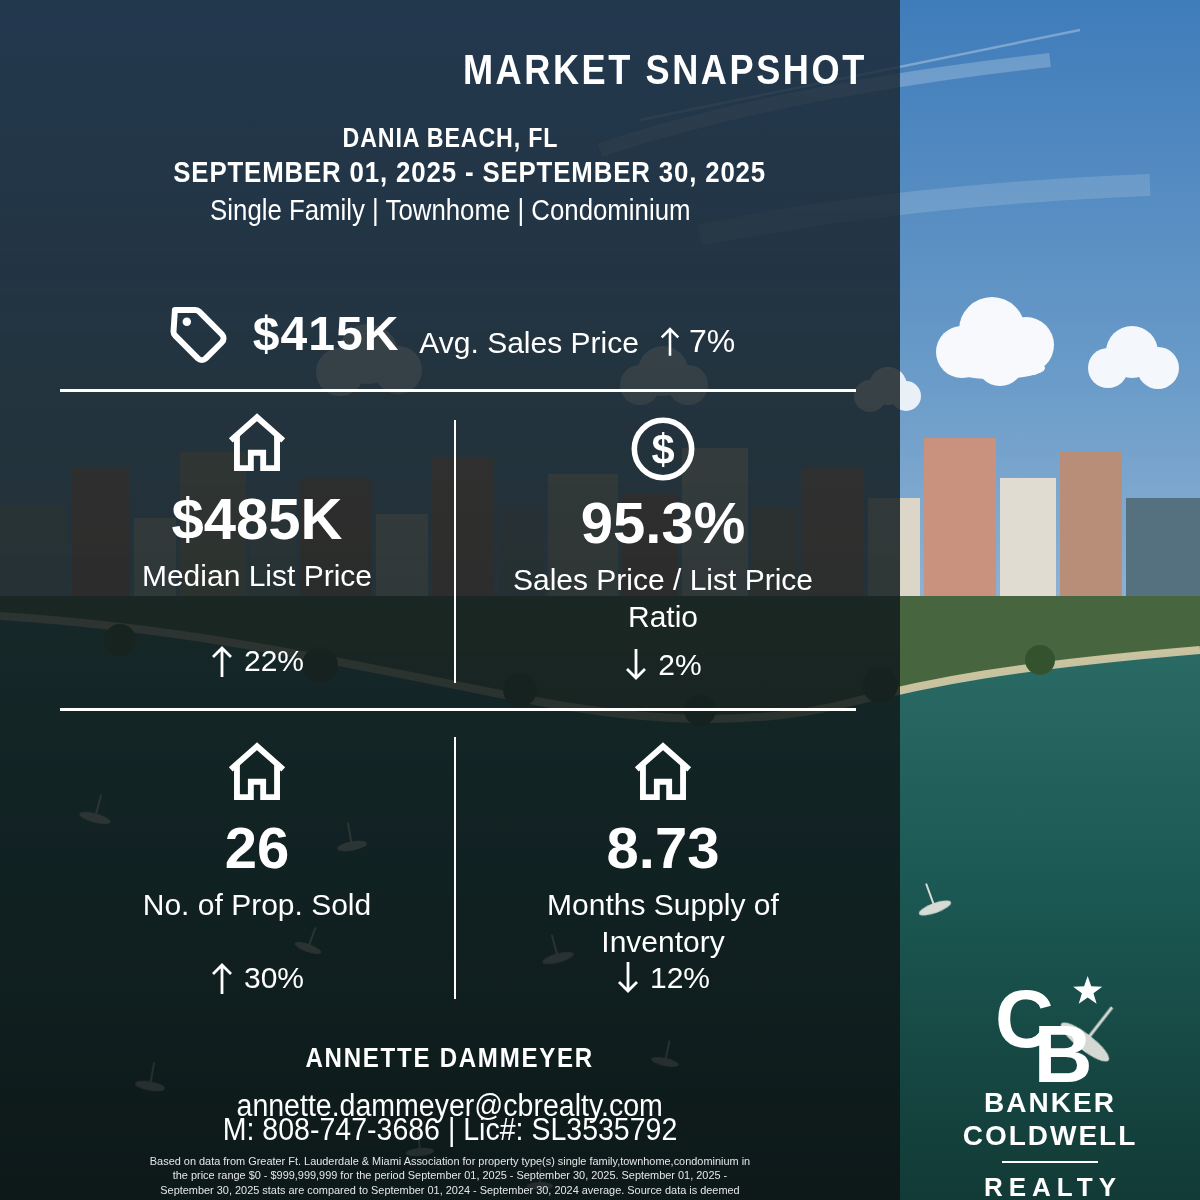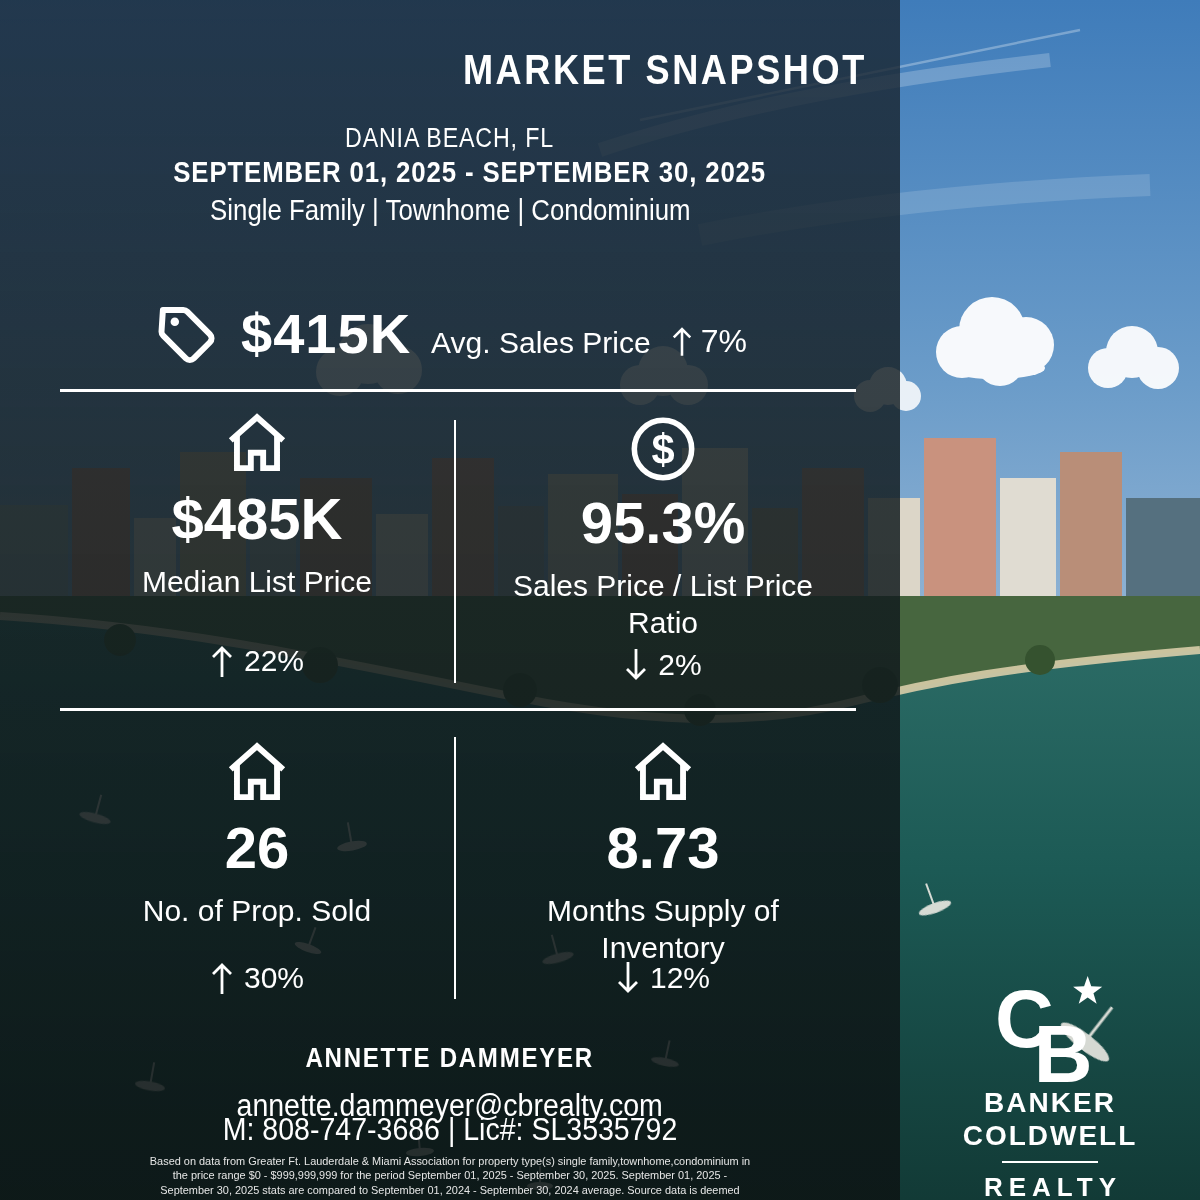"DANIA BEACH, FL" .location { font-weight: normal -> bold }
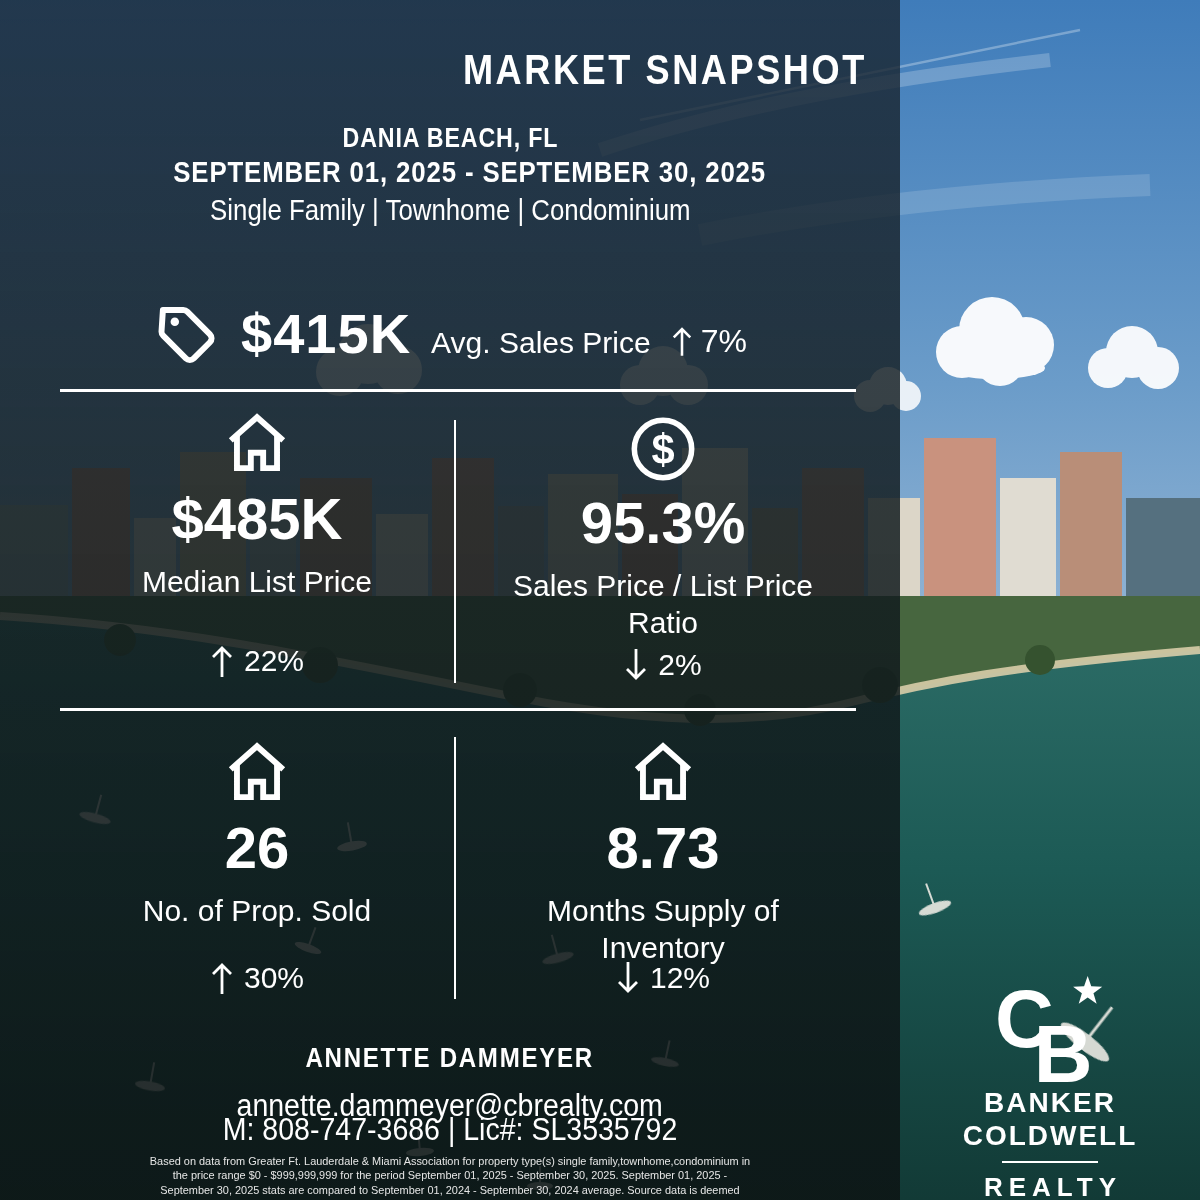"$415K" .hero-value { font-size: 56px -> 48px }
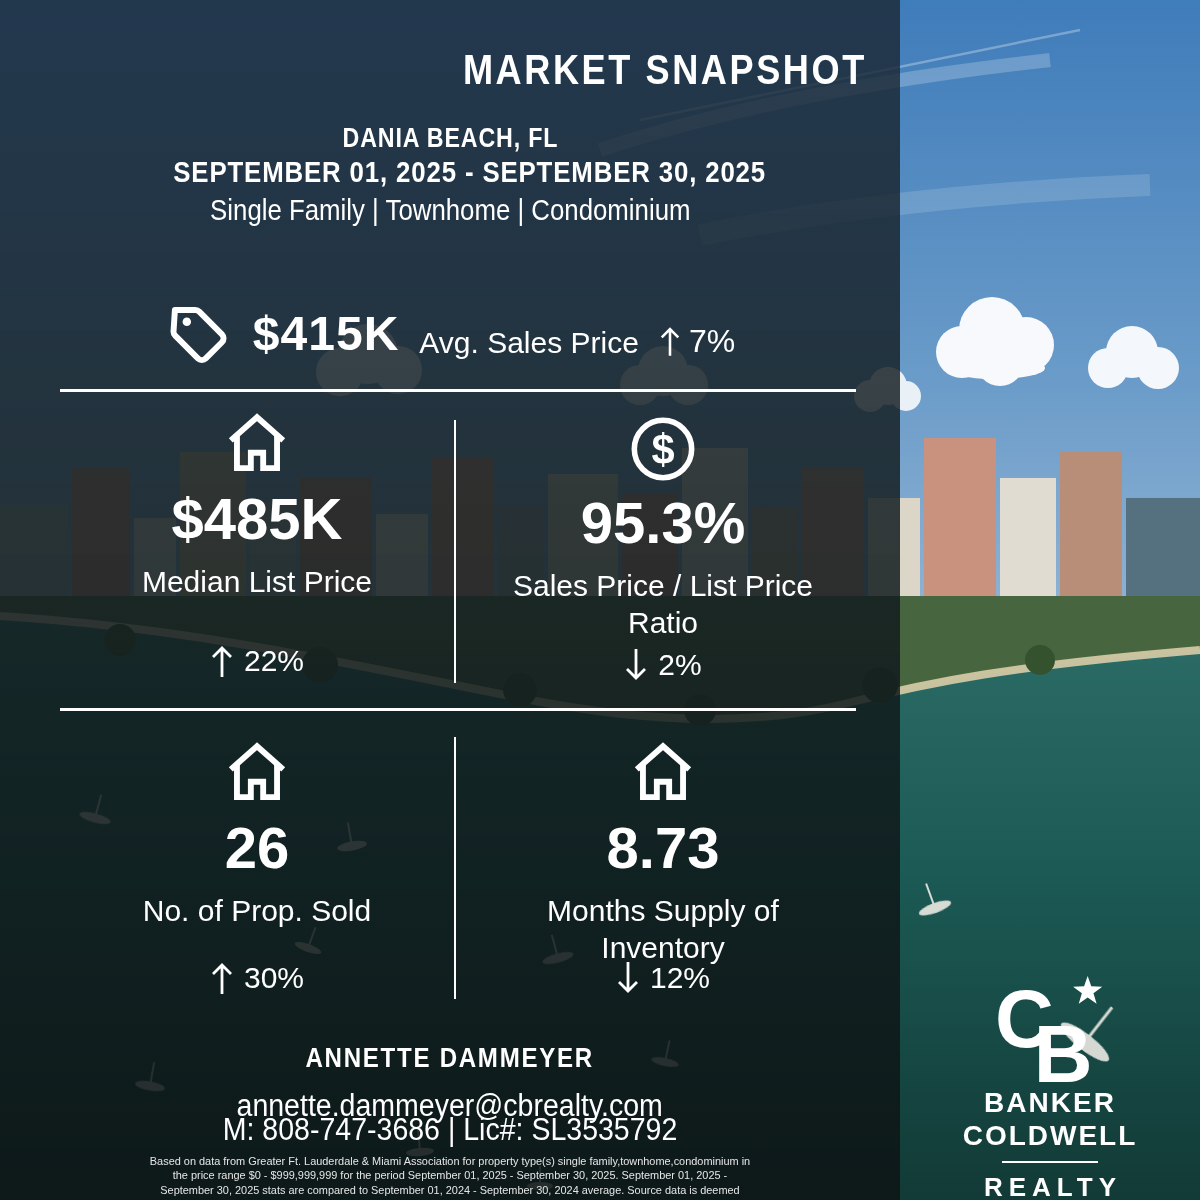"Median List Price" .card .label { margin-top: 16px -> 10px }
